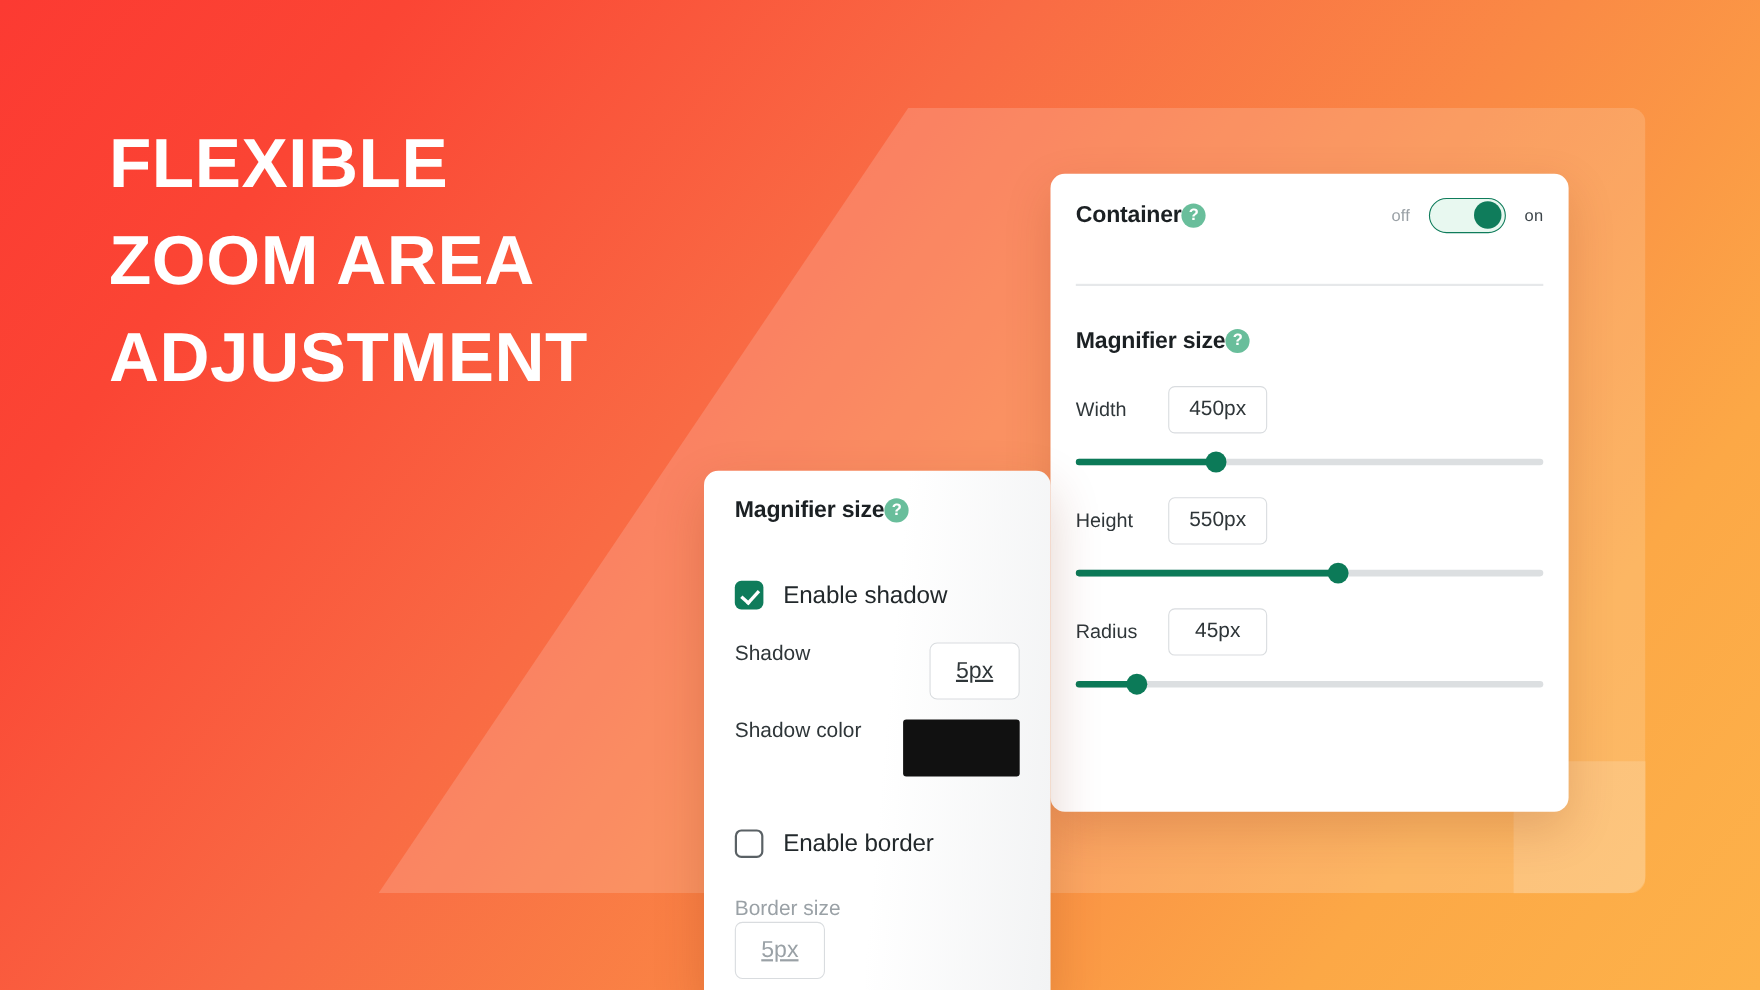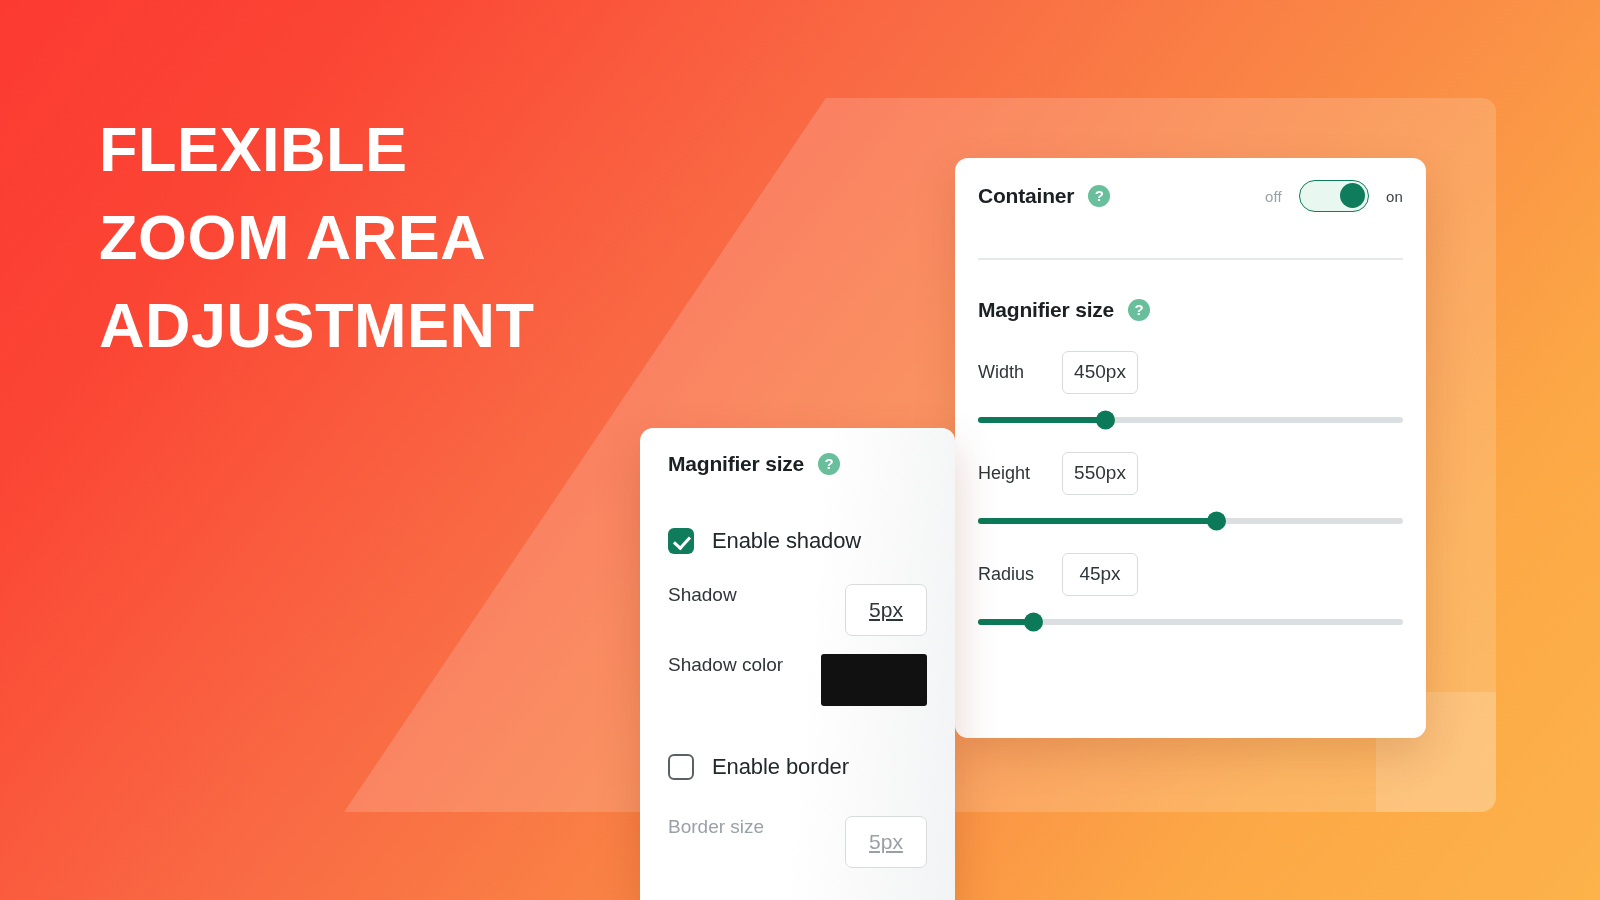"Container" .section-title { gap: 14px -> 0 }
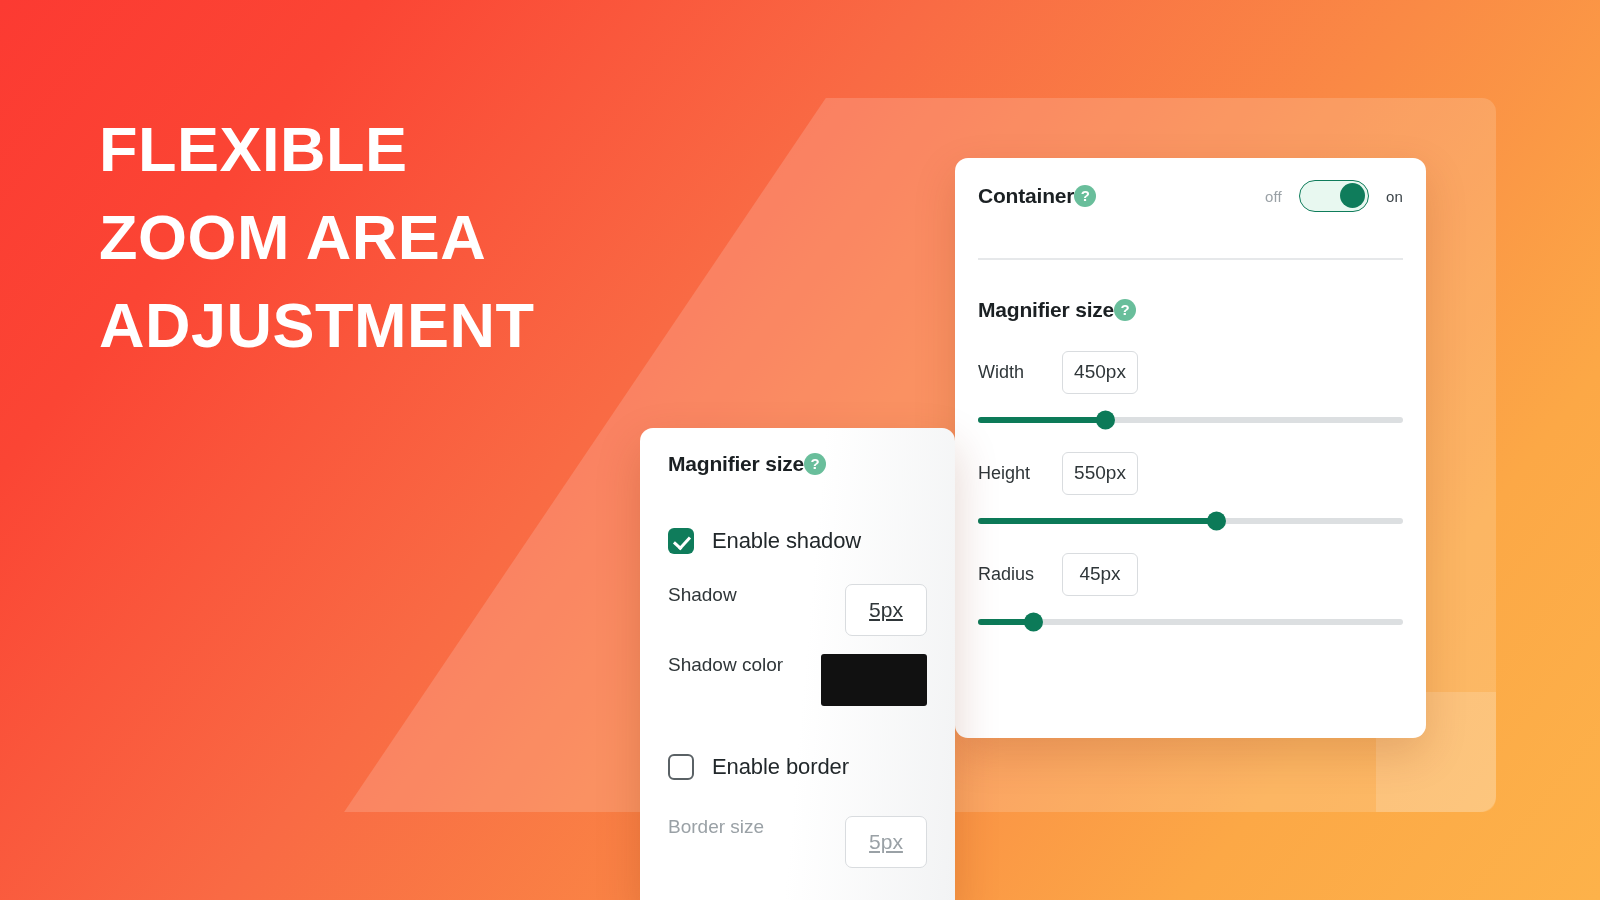"450px" .field-box { width: 76px -> 90px }
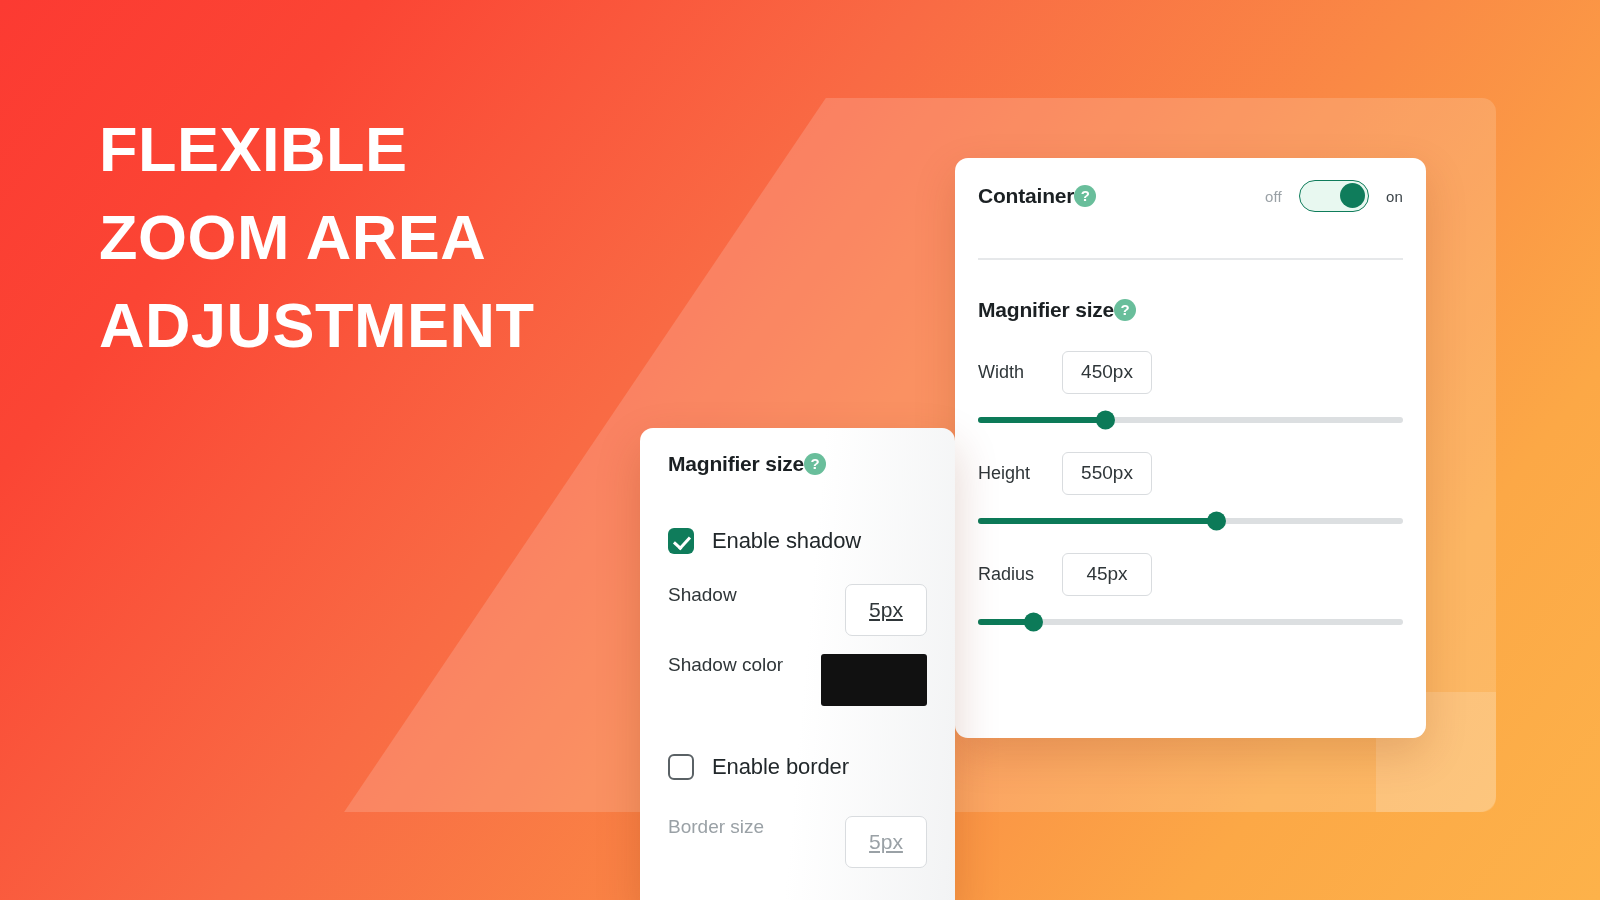"Border size" #border-size-row { flex-direction: none -> column }
